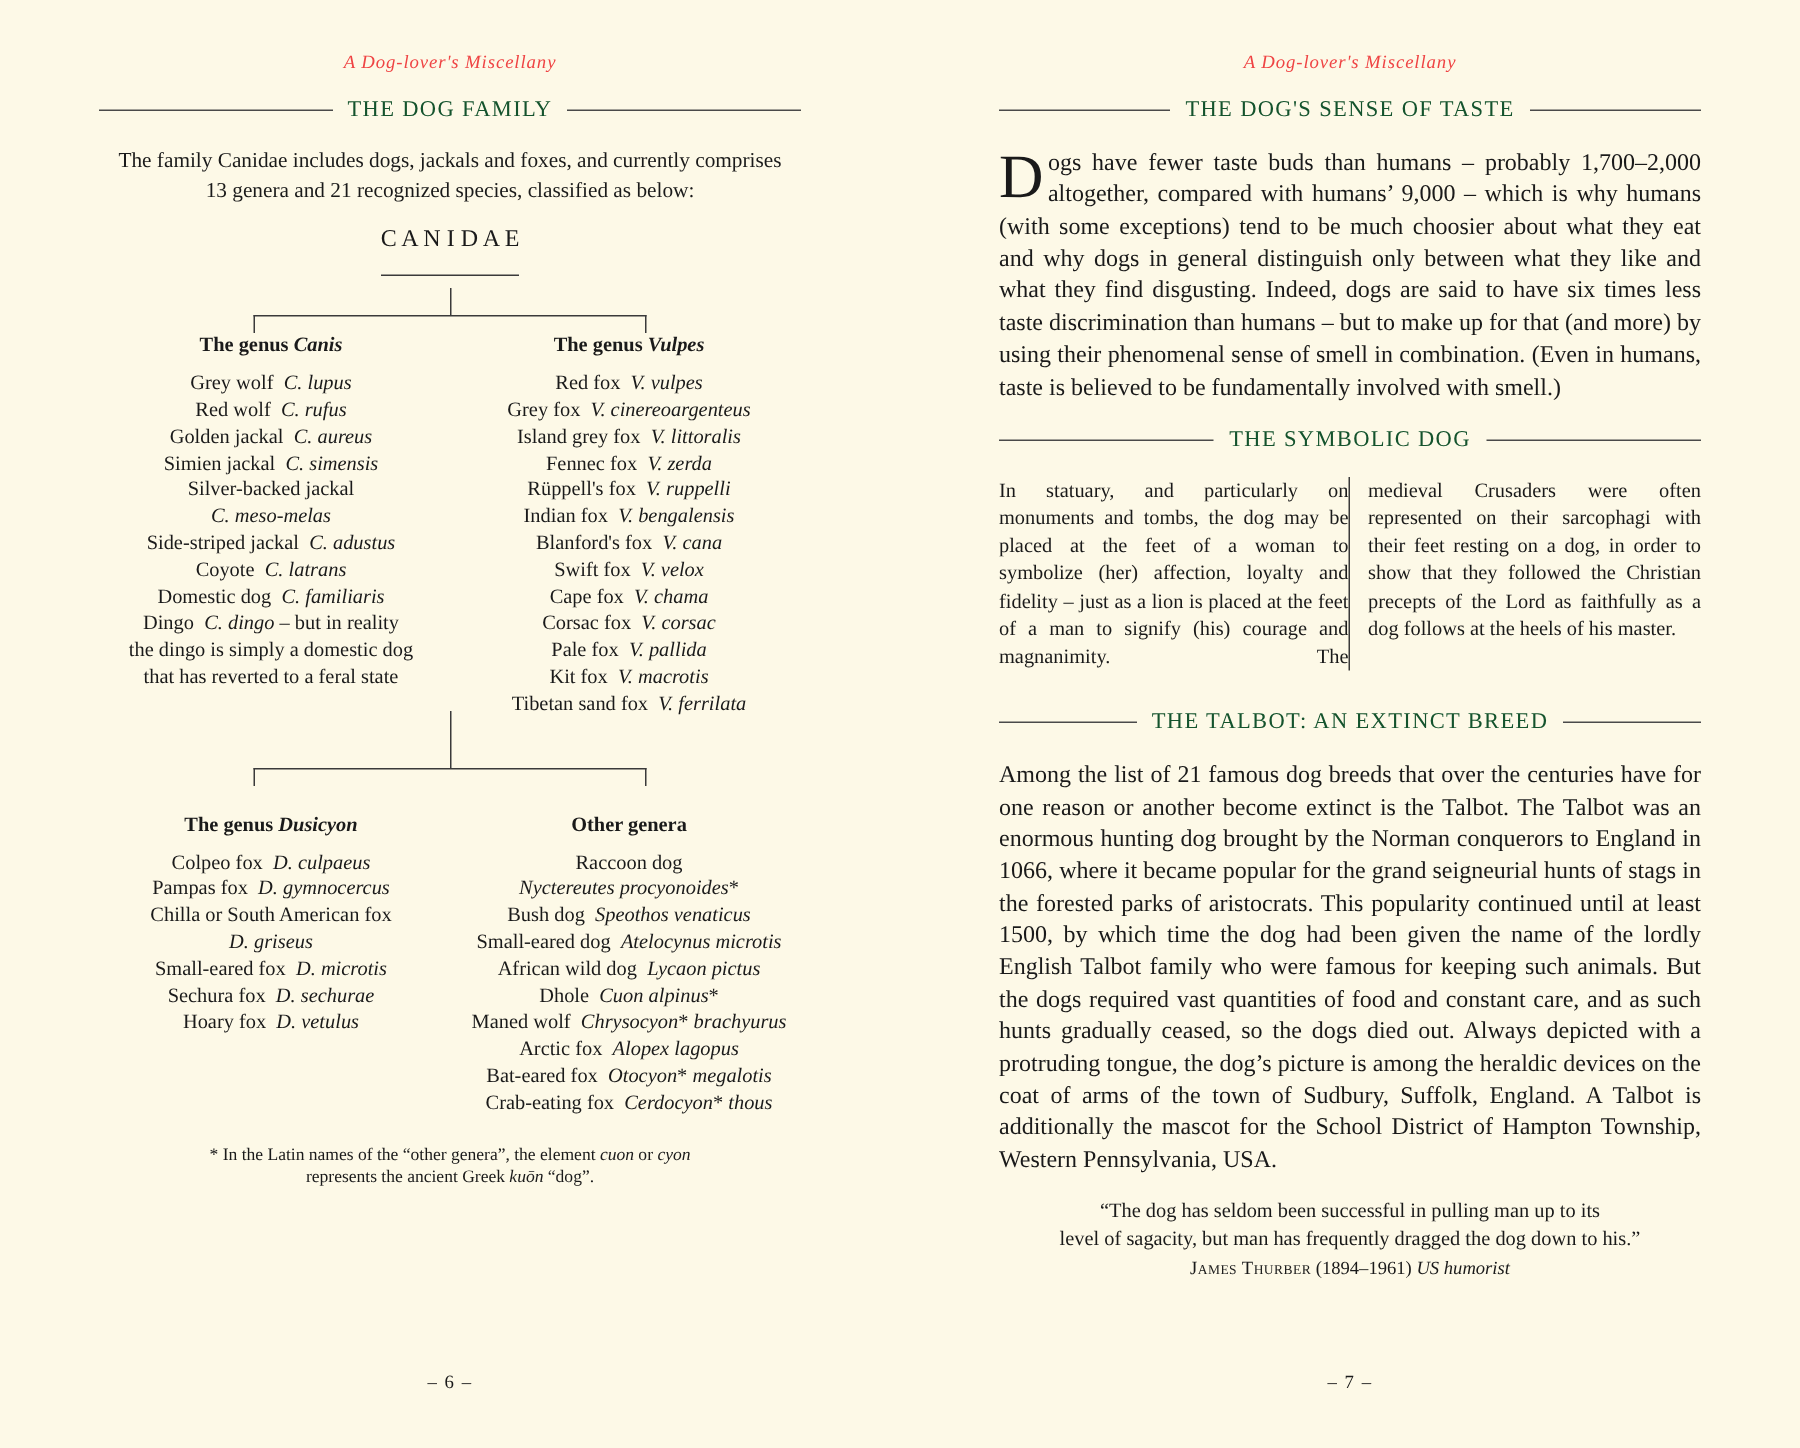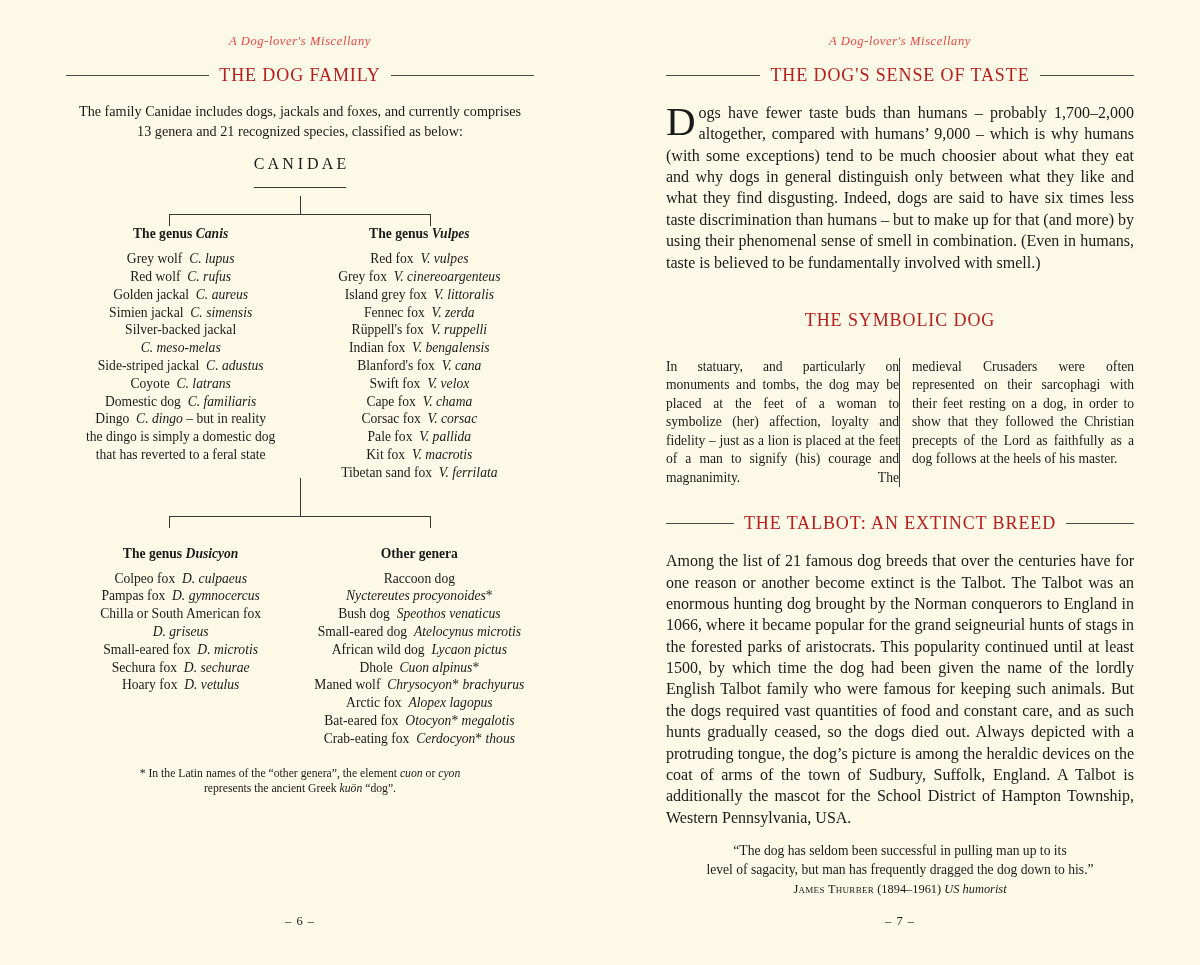"THE DOG FAMILY" .sec-head .txt { color: #b91c1c -> #14532d; font-size: 18px -> 15px }
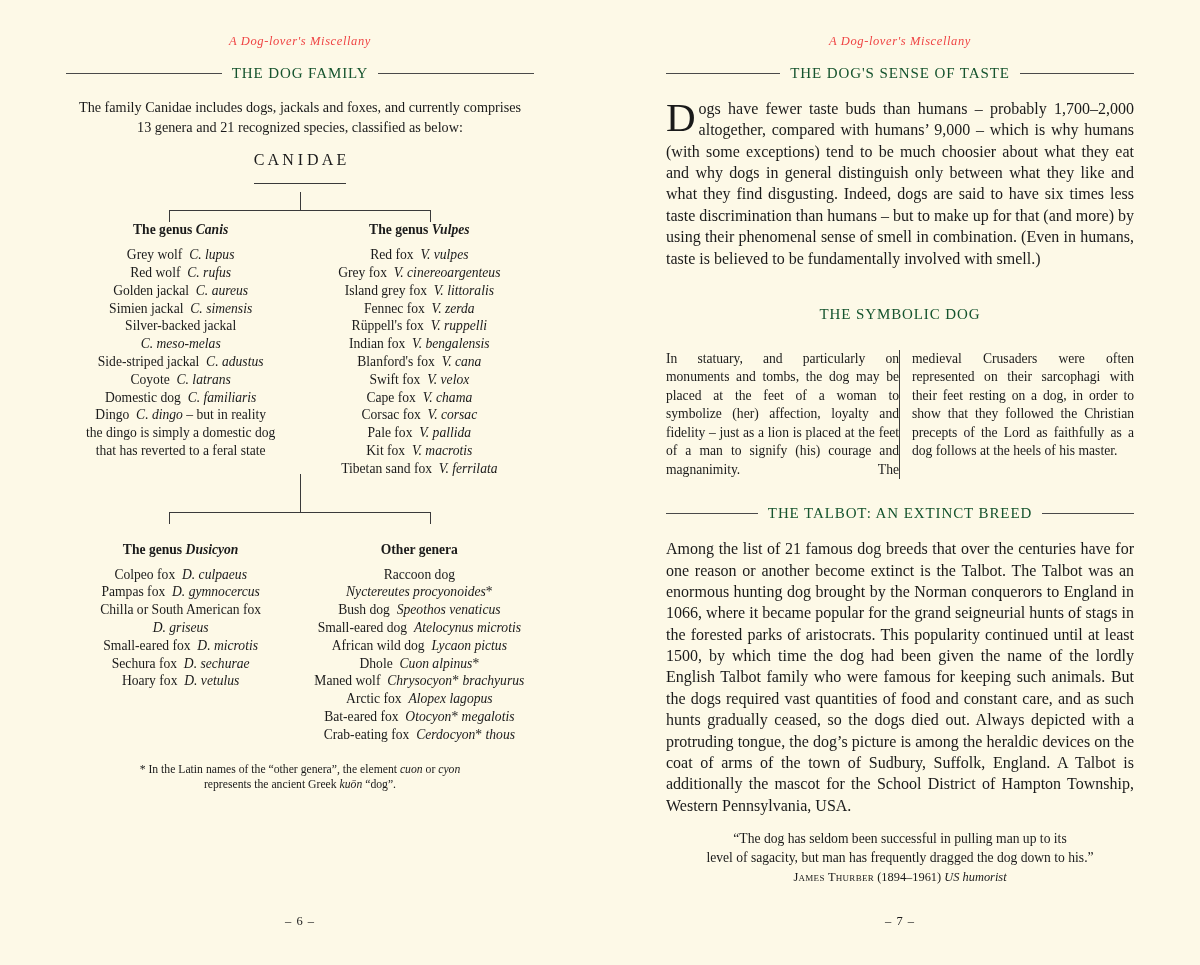"THE SYMBOLIC DOG" div.sec-head { flex-direction: column -> none; margin-top: 26px -> 16px }
